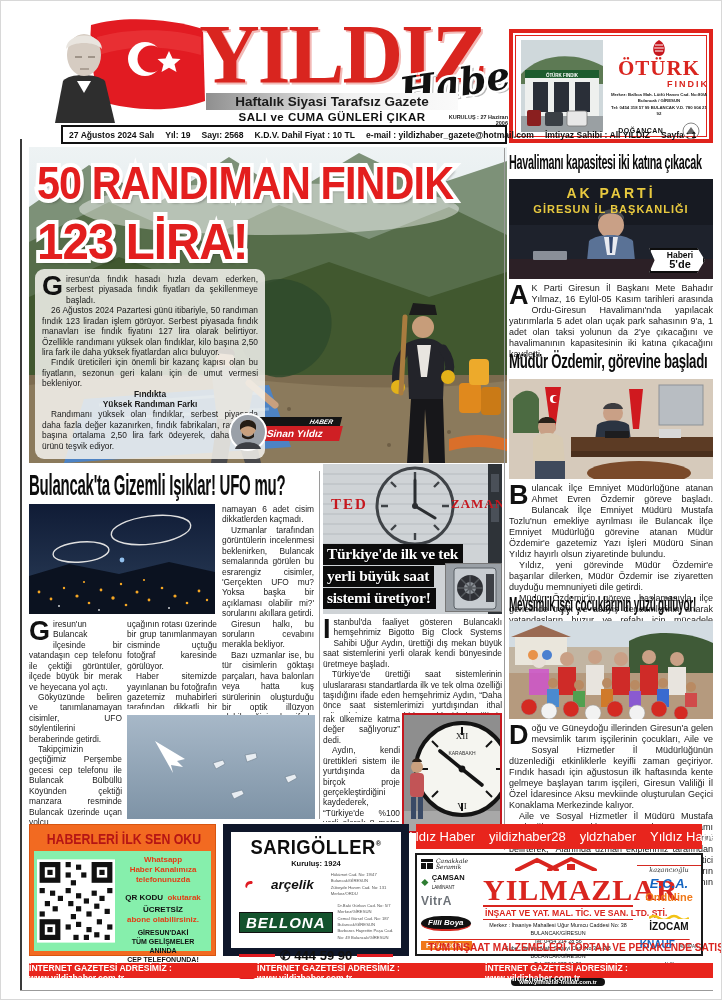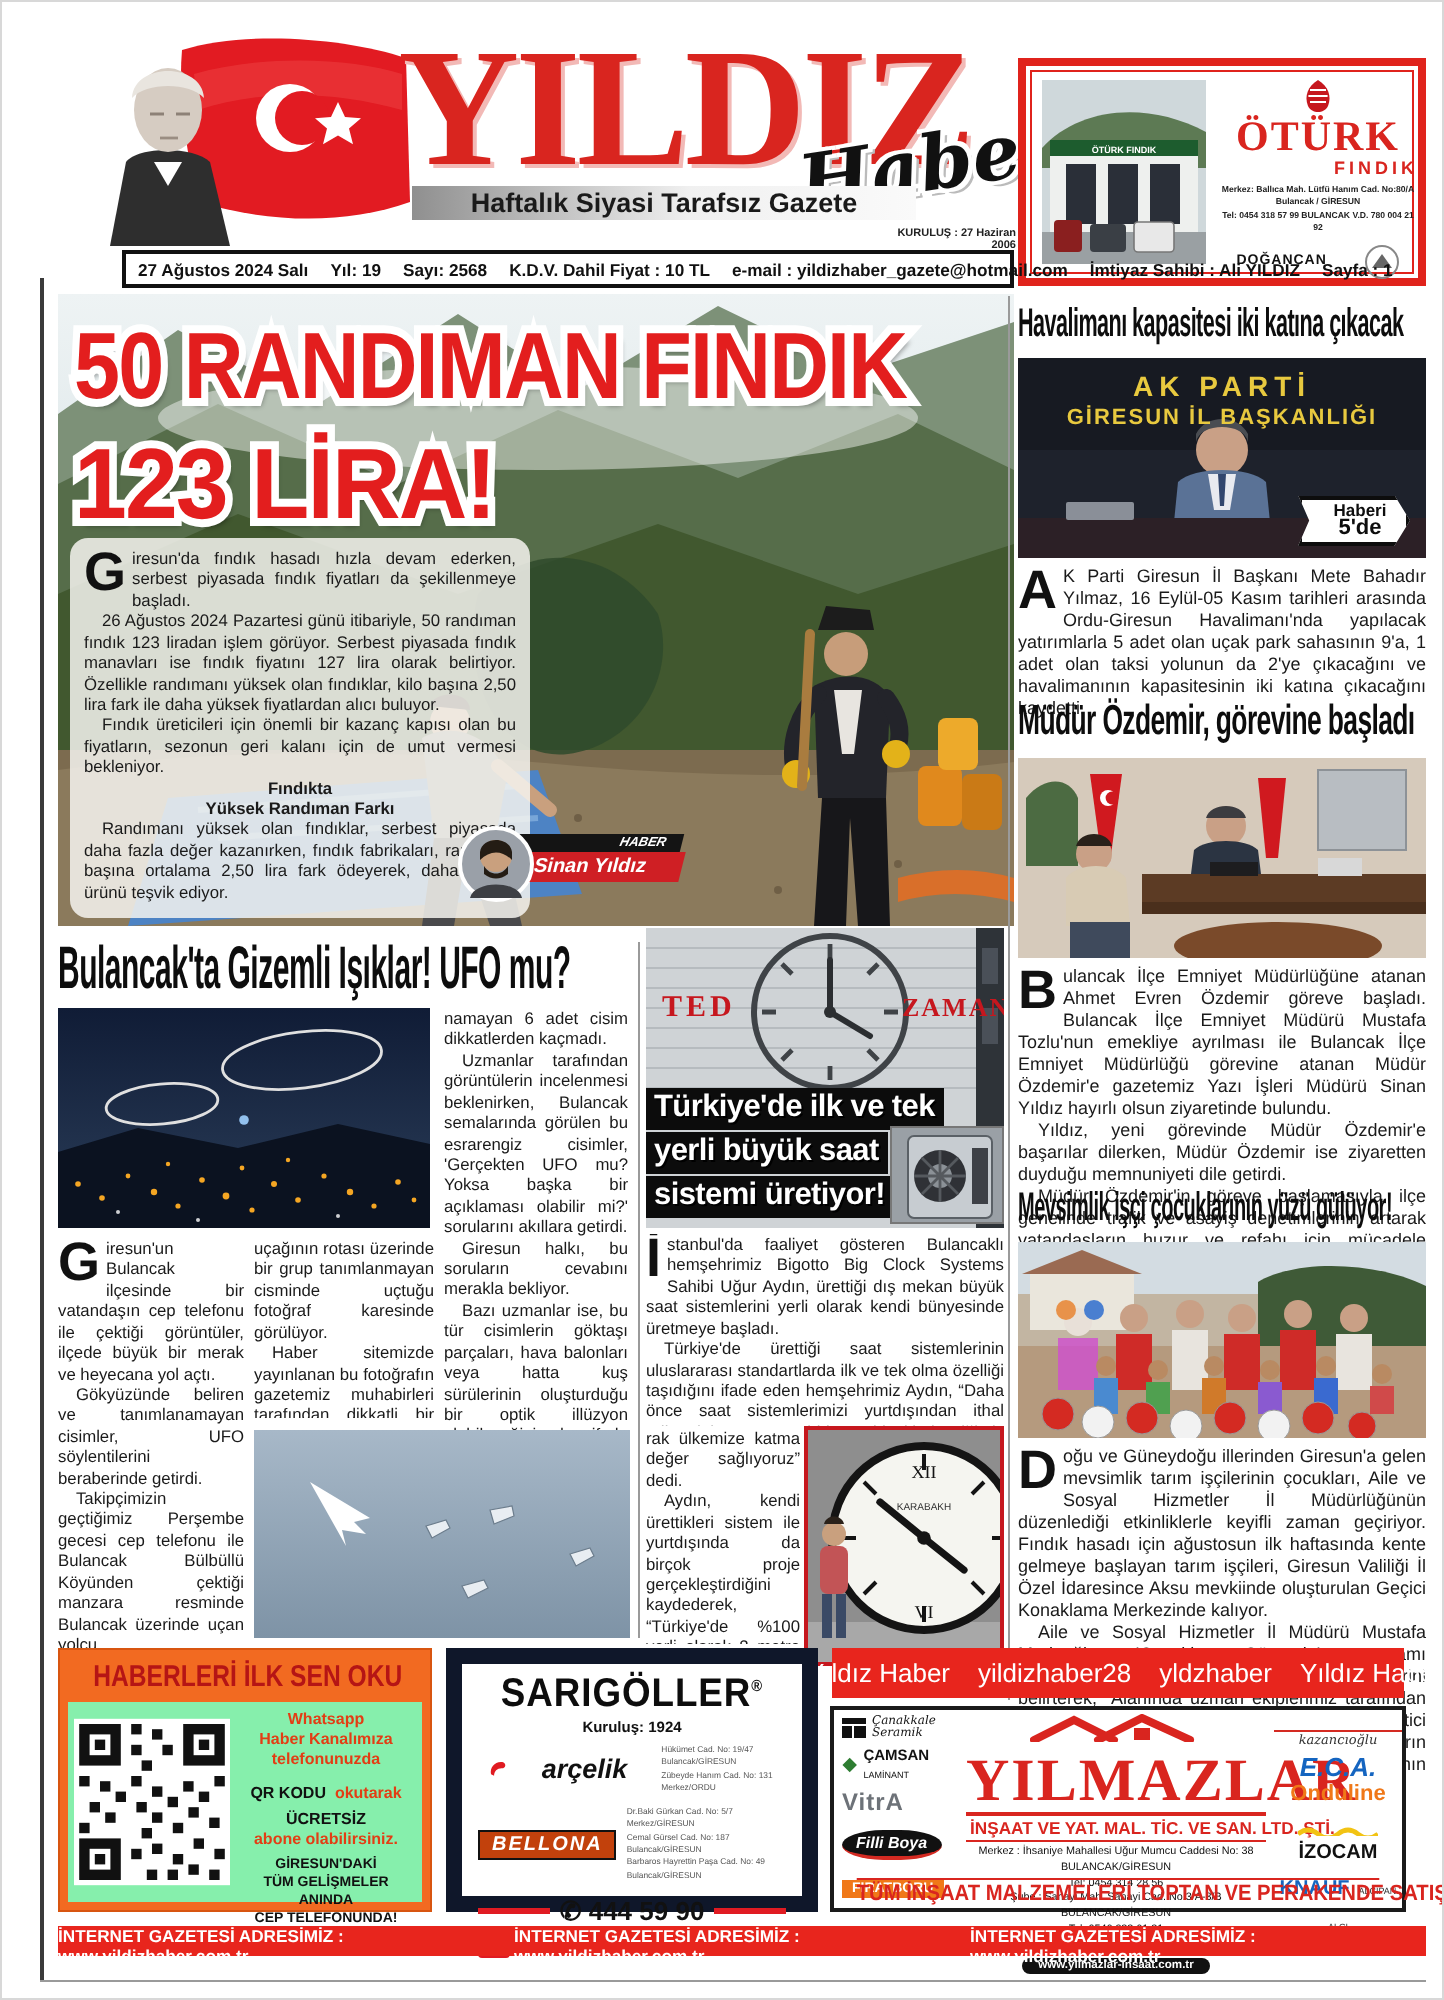"SALI ve CUMA GÜNLERİ ÇIKAR" div.abs { html: none -> <div>SALI ve CUMA GÜNLERİ ÇIKAR</div> }
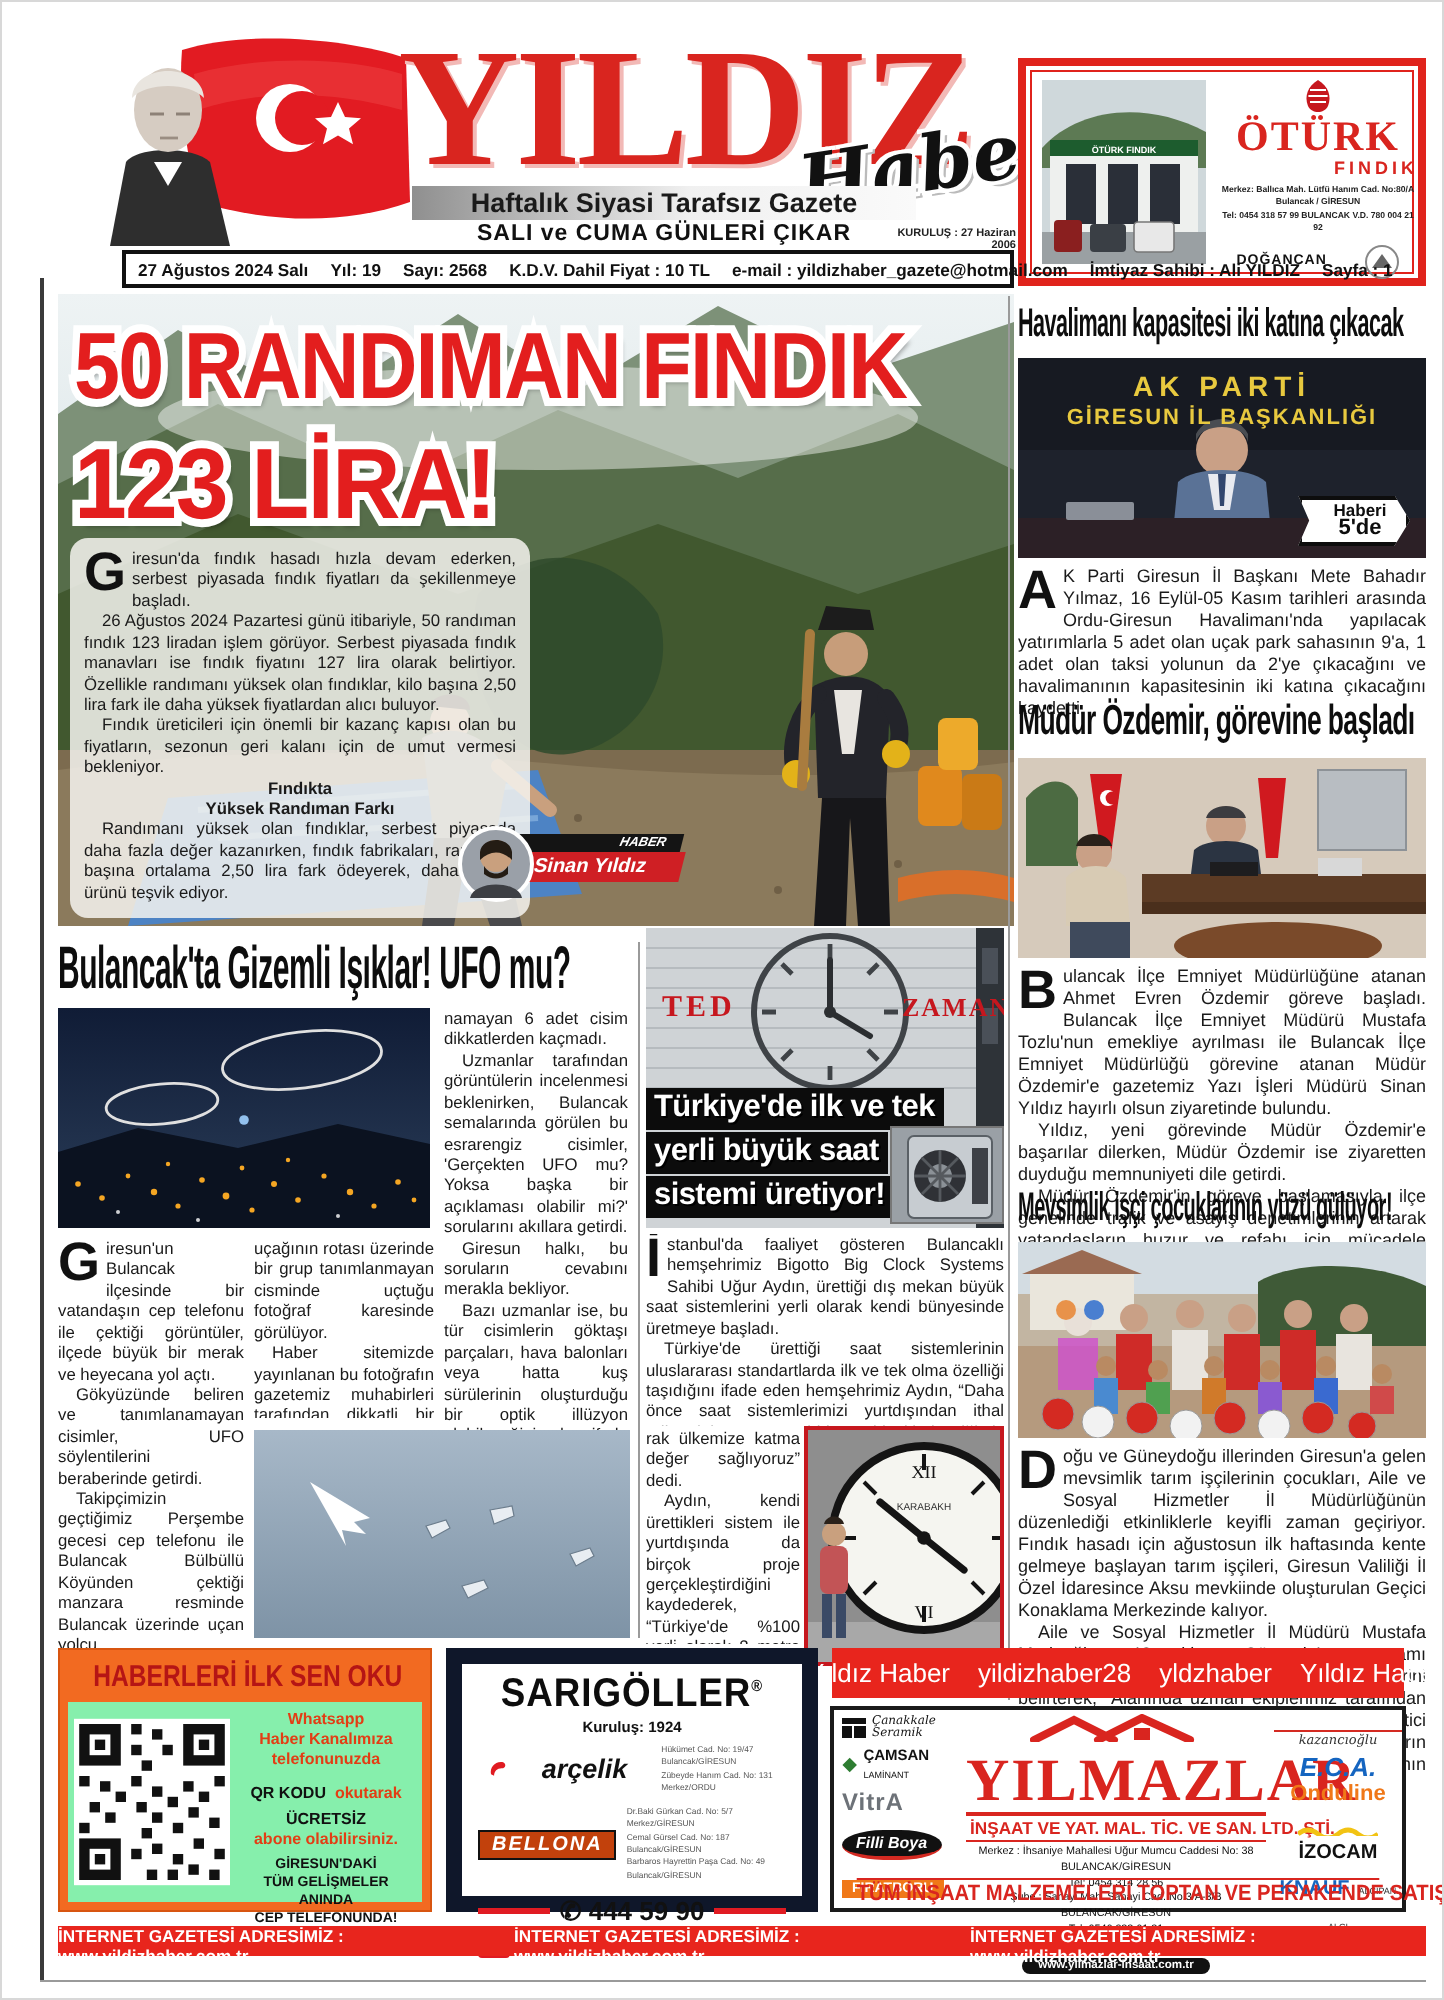"Türkiye'de ilk ve tek" .blackbox-line { font-family: none -> Liberation Serif, serif }
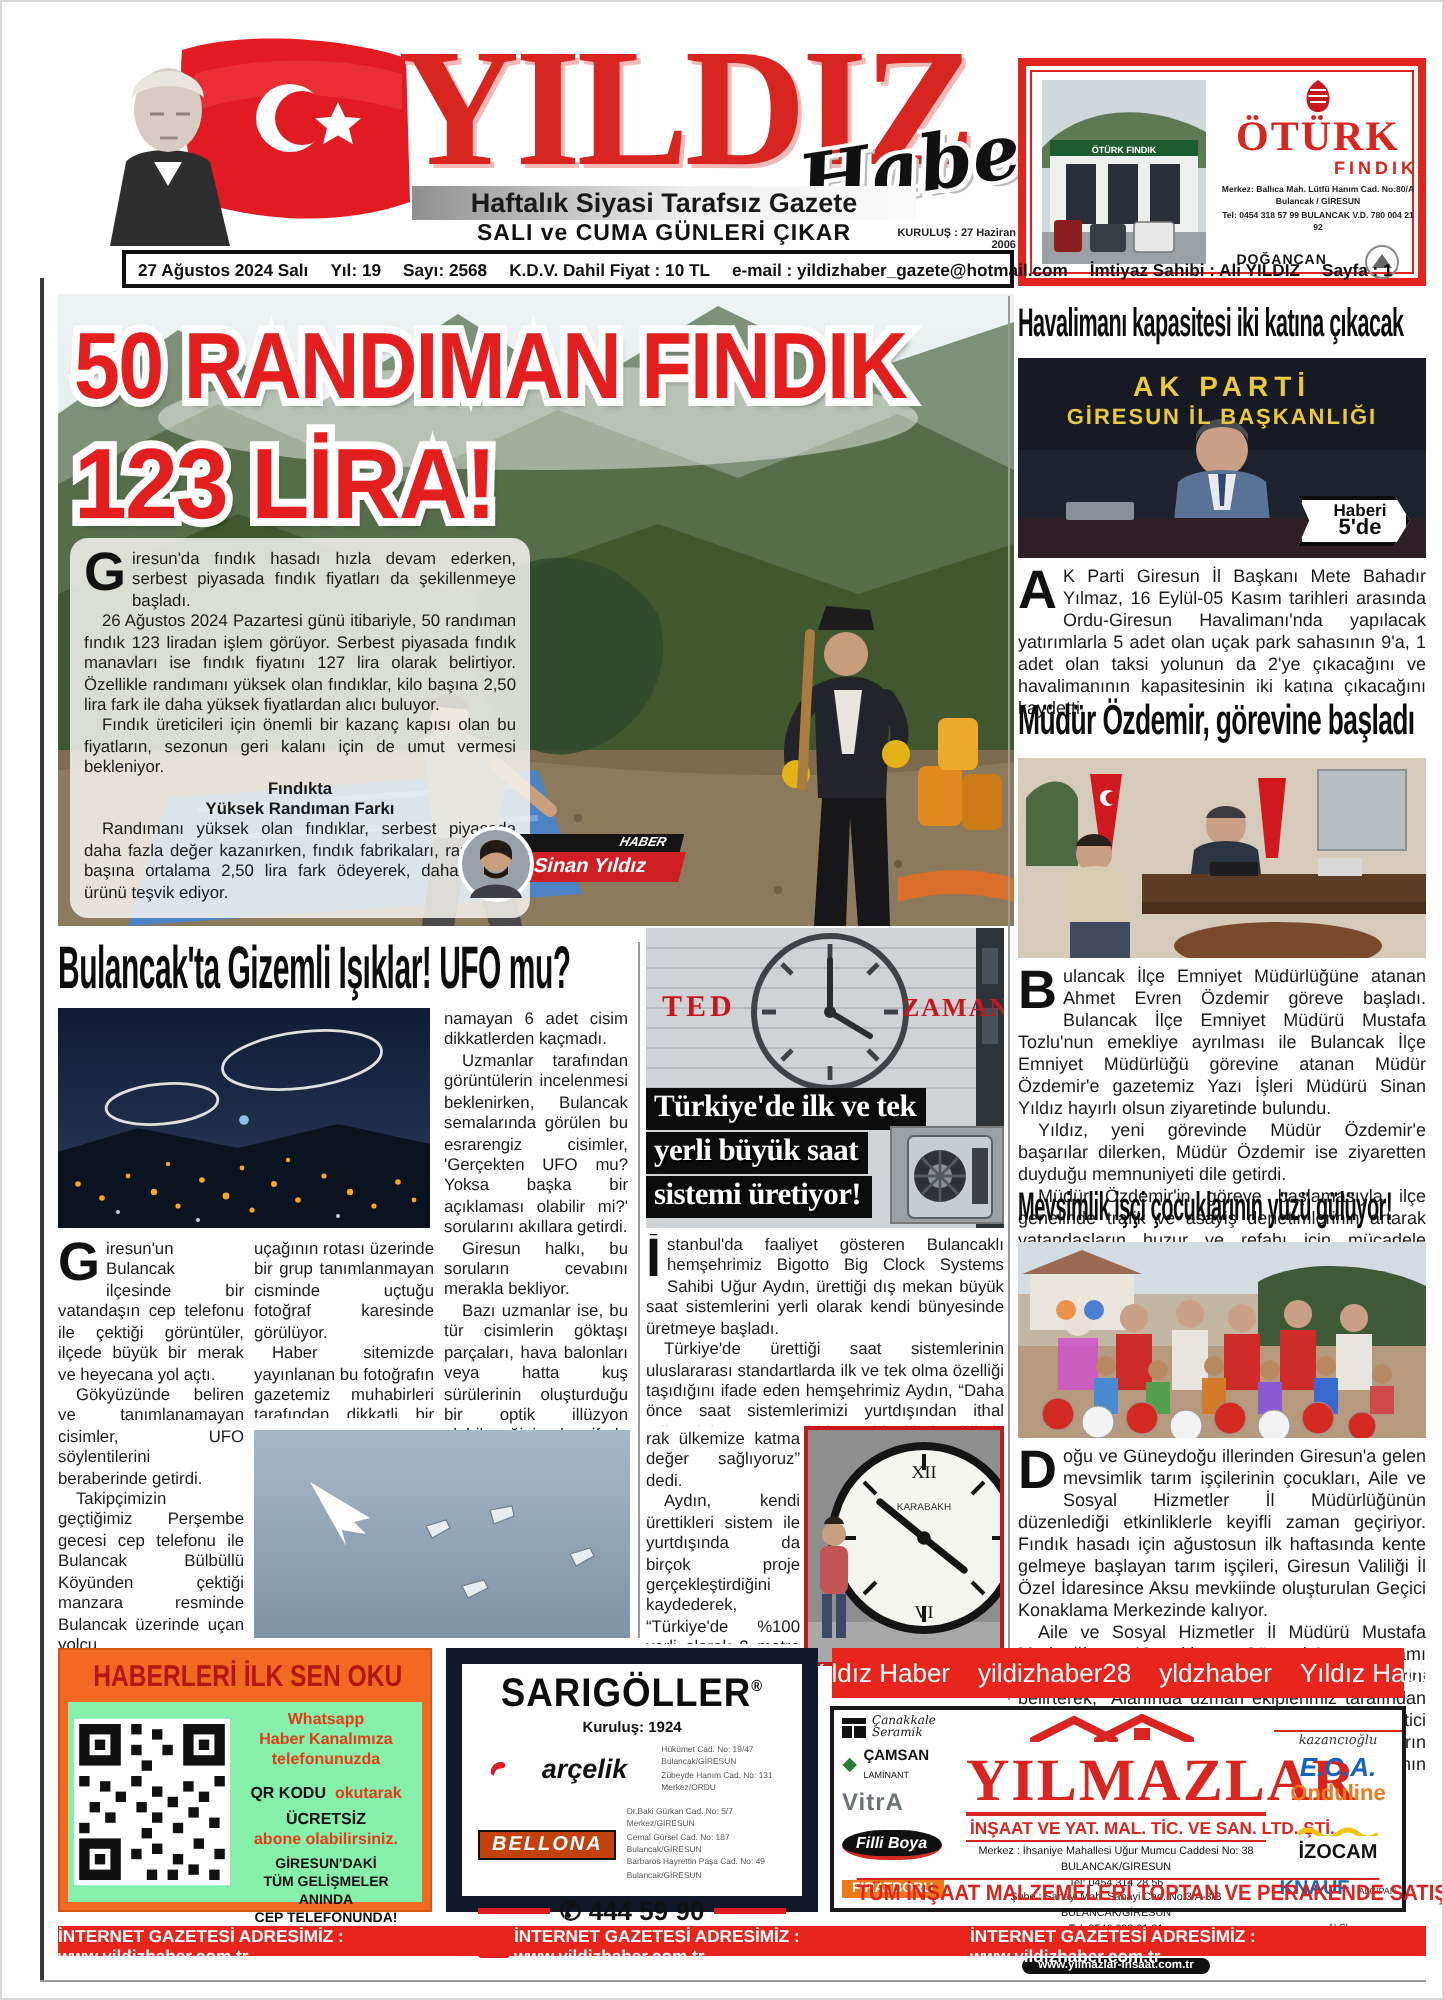"BELLONA" .bellona { background: #c2410c -> #14532d; font-size: 10px -> 15px }
